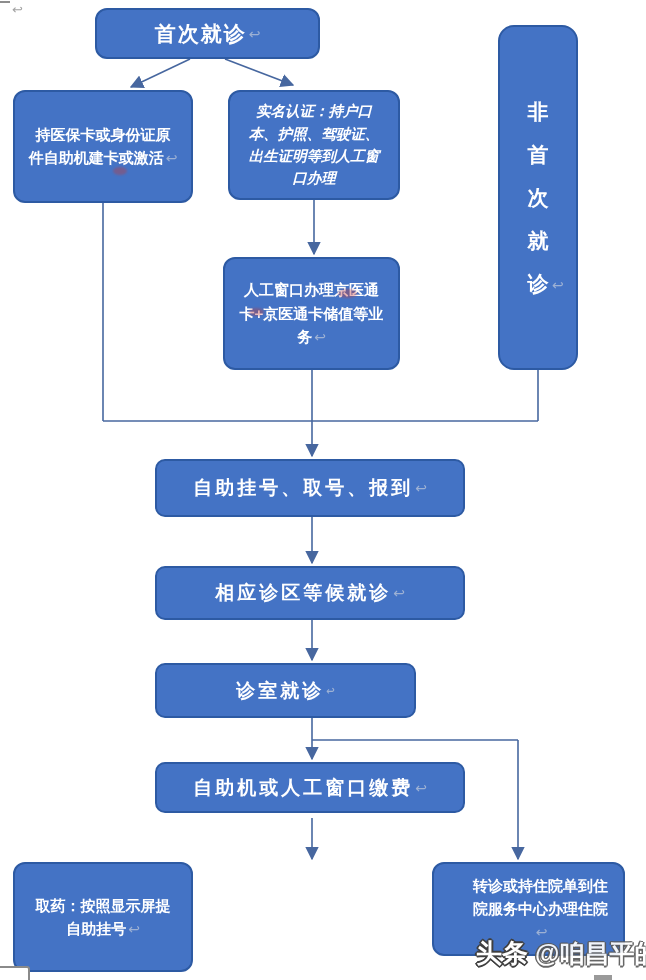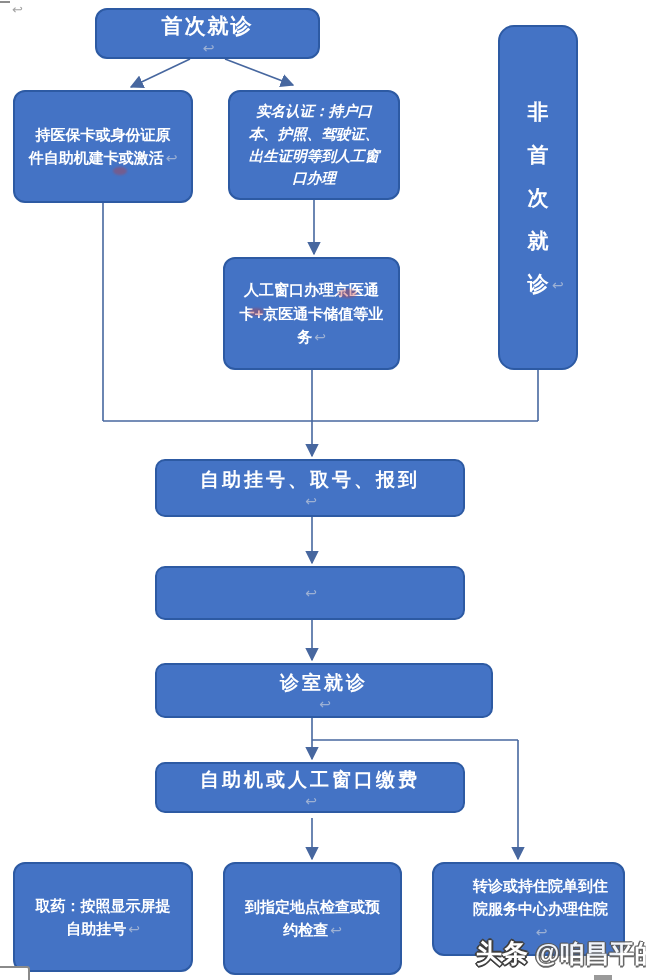"首次就诊" .node { flex-direction: column -> none }
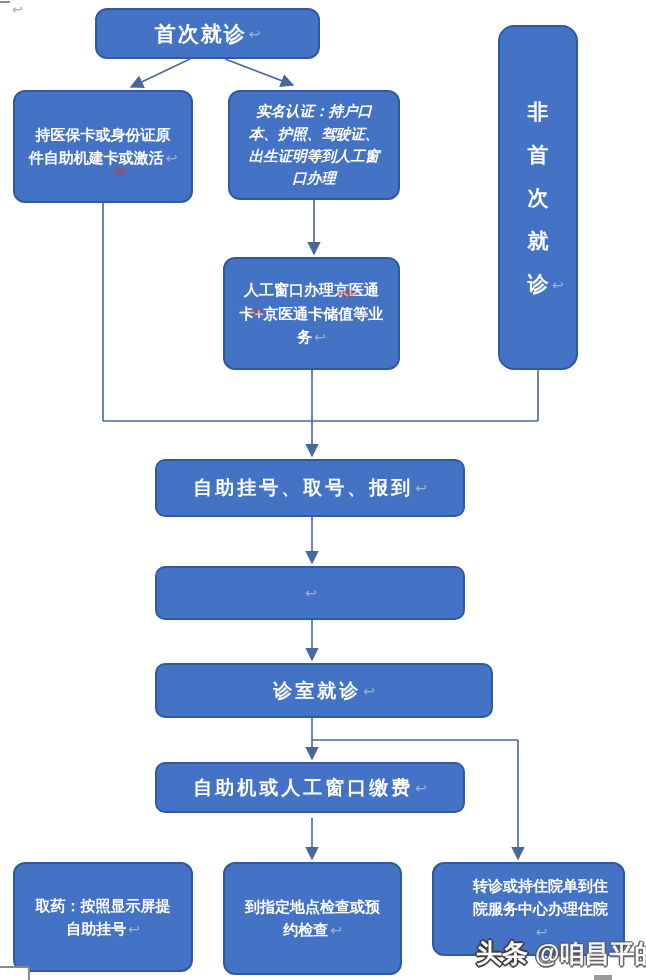"相应诊区等候就诊" span.lbl { html: none -> <span>相应诊区等候就诊</span> }
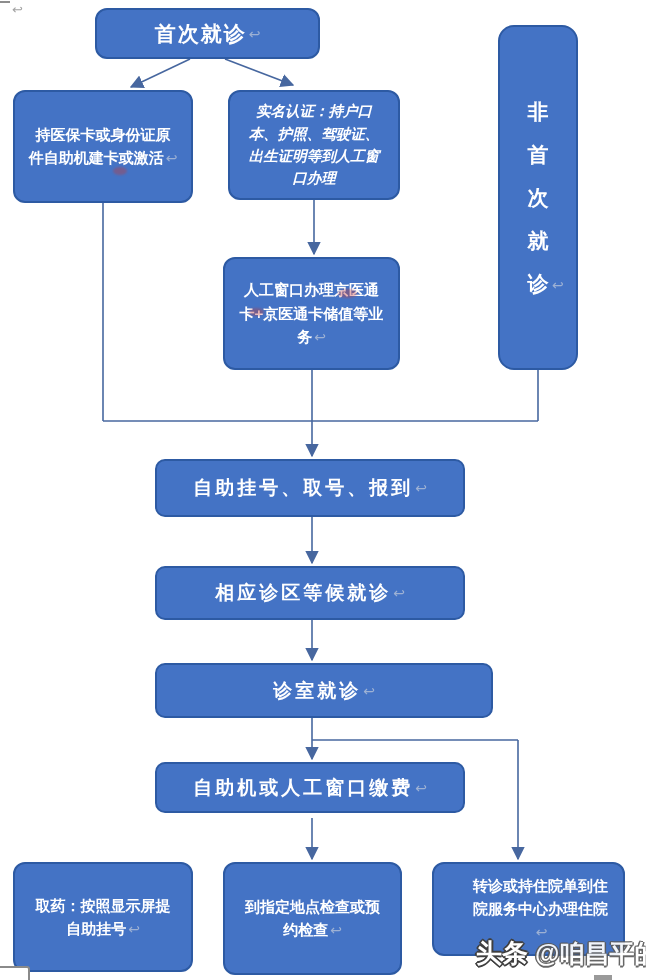"诊室就诊" #node-consult { font-family: none -> Liberation Mono, monospace; width: 338px -> 261px }
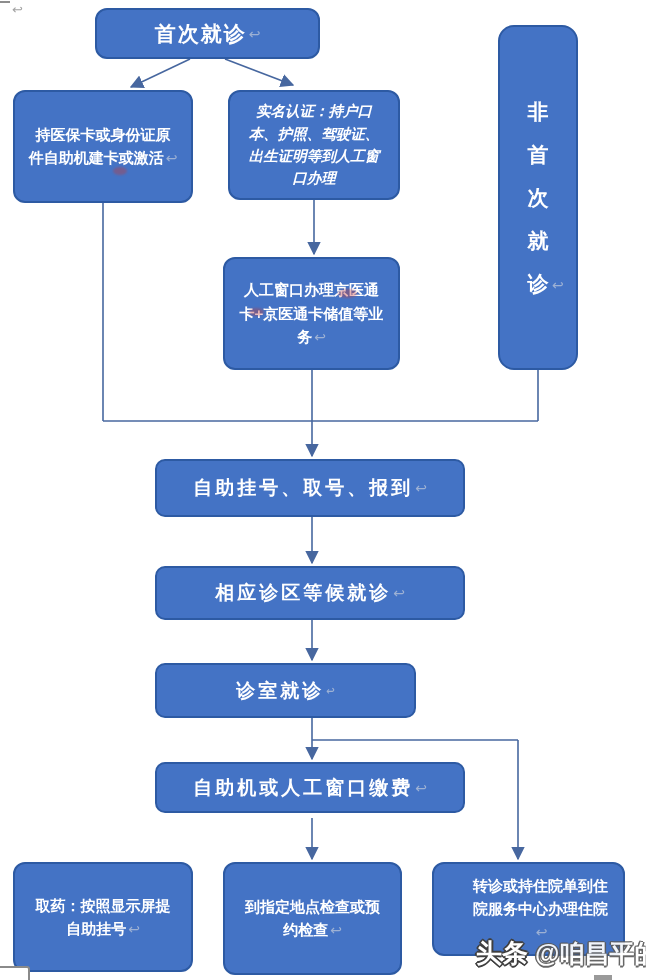"到指定地点检查或预" div.node { html: <div> <div><span>到指定地点检查或预 约检查</span><span>↩</span></div> </div> -> none }
